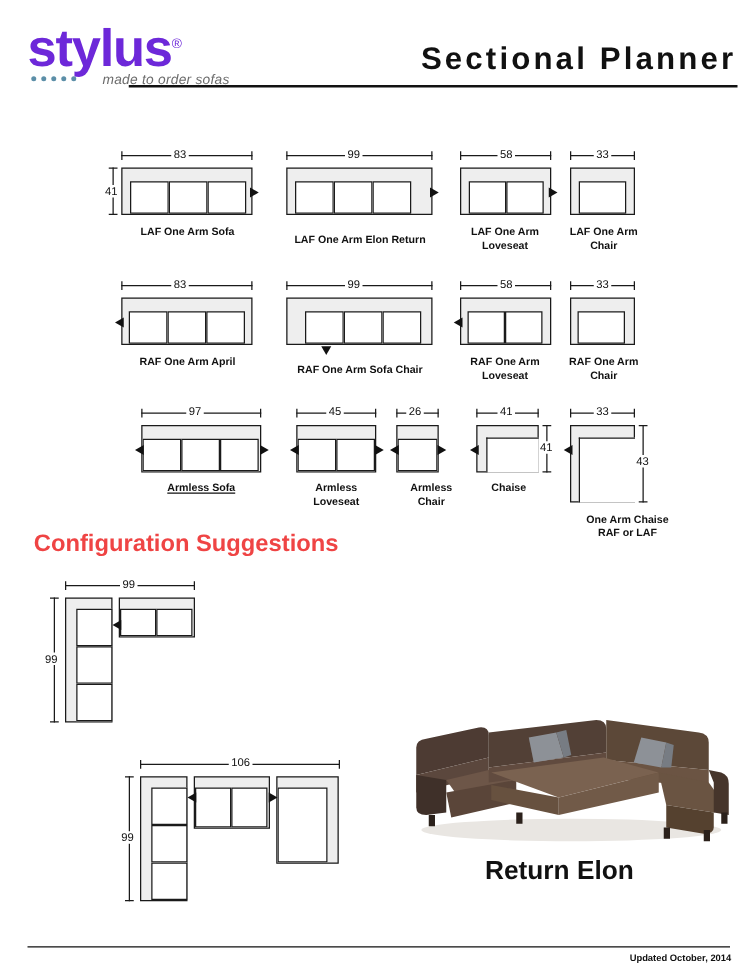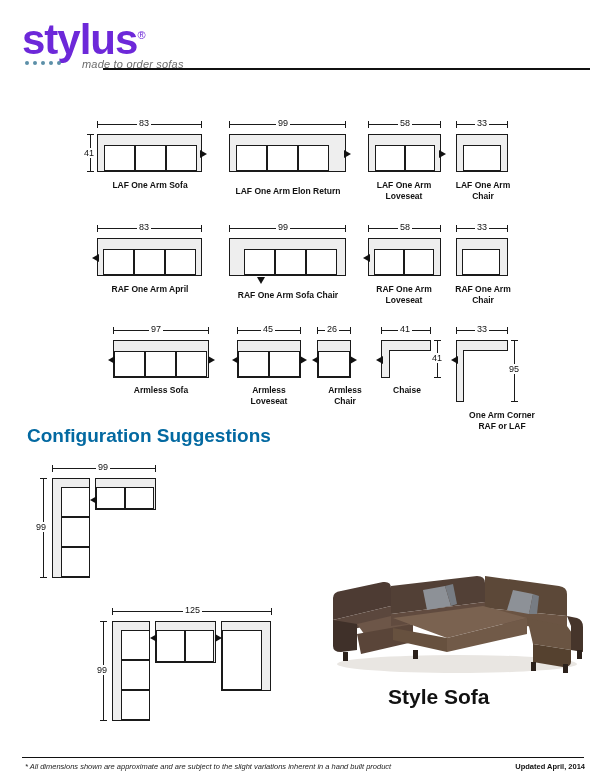"Sectional Planner" div.title { html: none -> <div>Sectional Planner</div> }
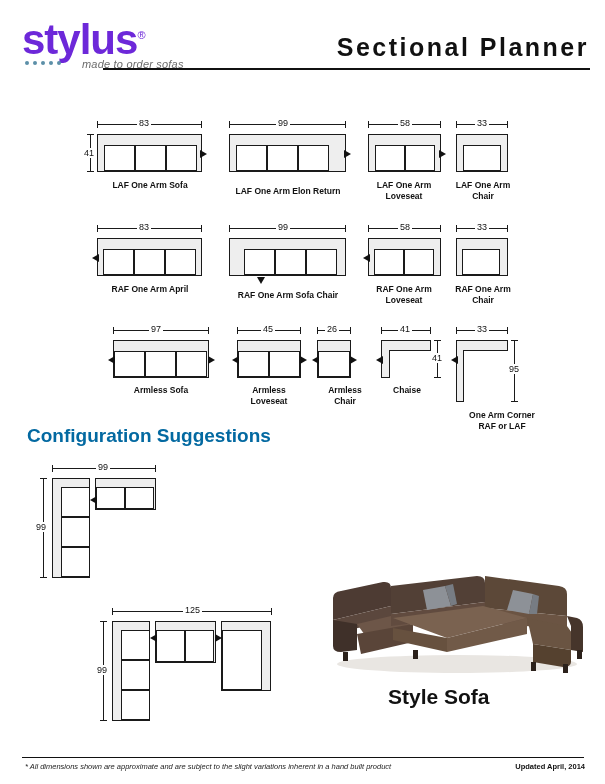"95" div.dimlabel { text: 95 -> 43 }
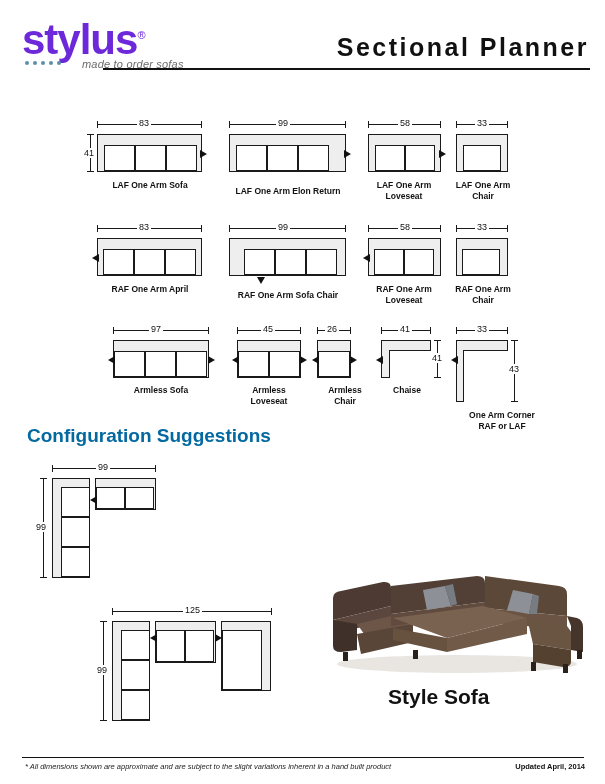"Armless Sofa" div.caption { text-decoration: none -> underline }
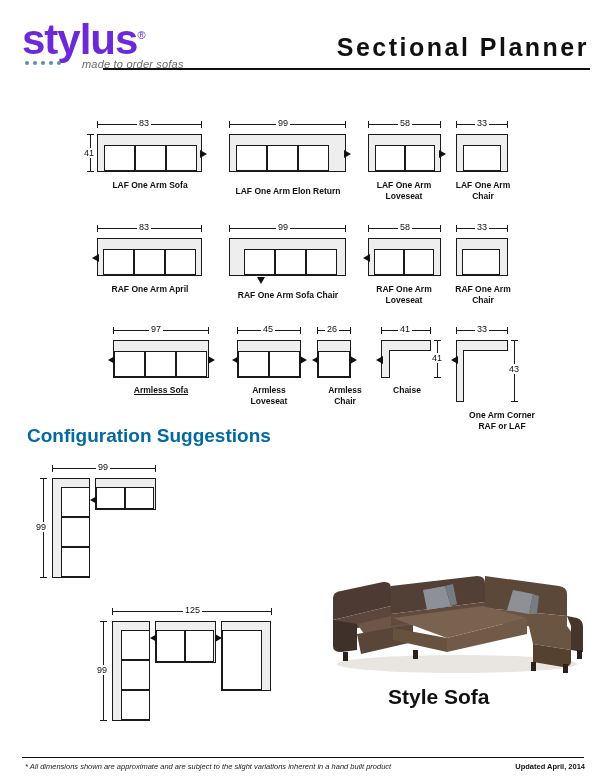"One Arm Corner" span { text: Corner -> Chaise }
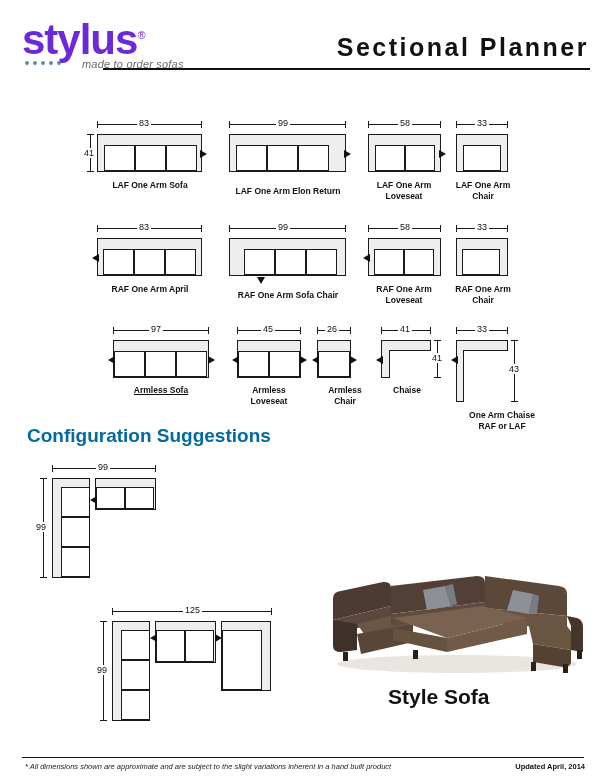"Configuration Suggestions" .config-heading { color: #0369a1 -> #ef4444 }
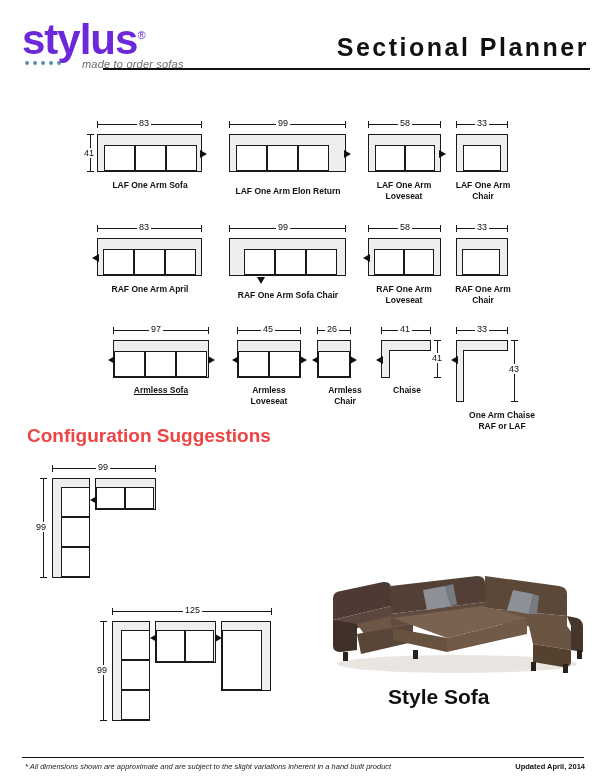"125" div.dimlabel { text: 125 -> 106 }
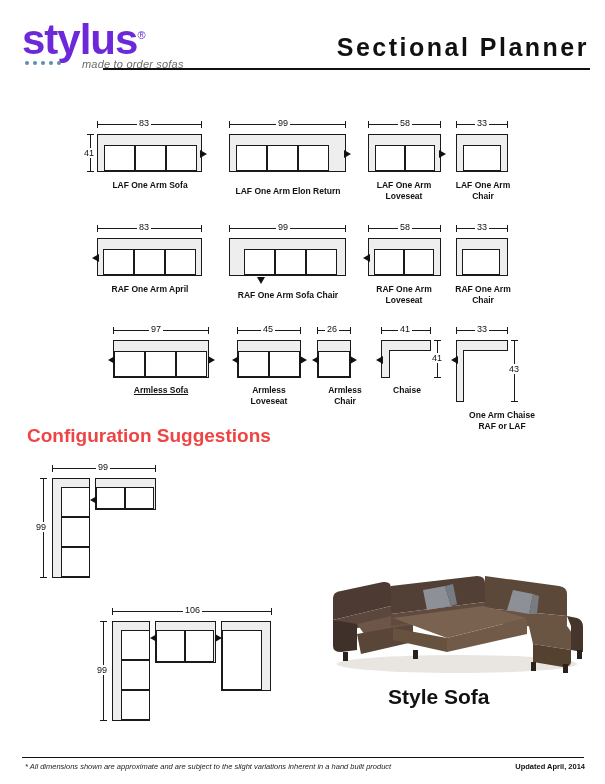"Style Sofa" div.style-label { text: Style Sofa -> Return Elon }
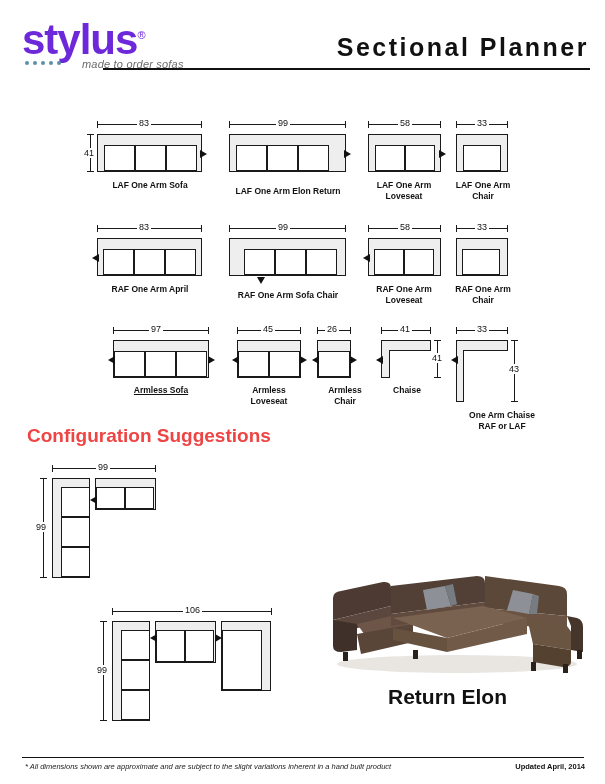"* All dimensions shown are" div.footnote { html: <div>* All dimensions shown are approximate and are subject to the slight variations inherent in a hand built product</div> -> none }
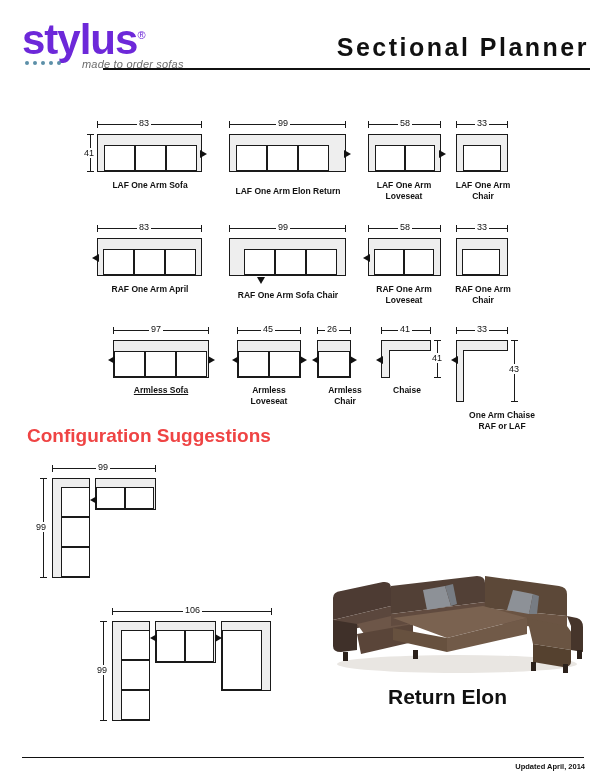"Updated April, 2014" div.updated { text: April -> October }
